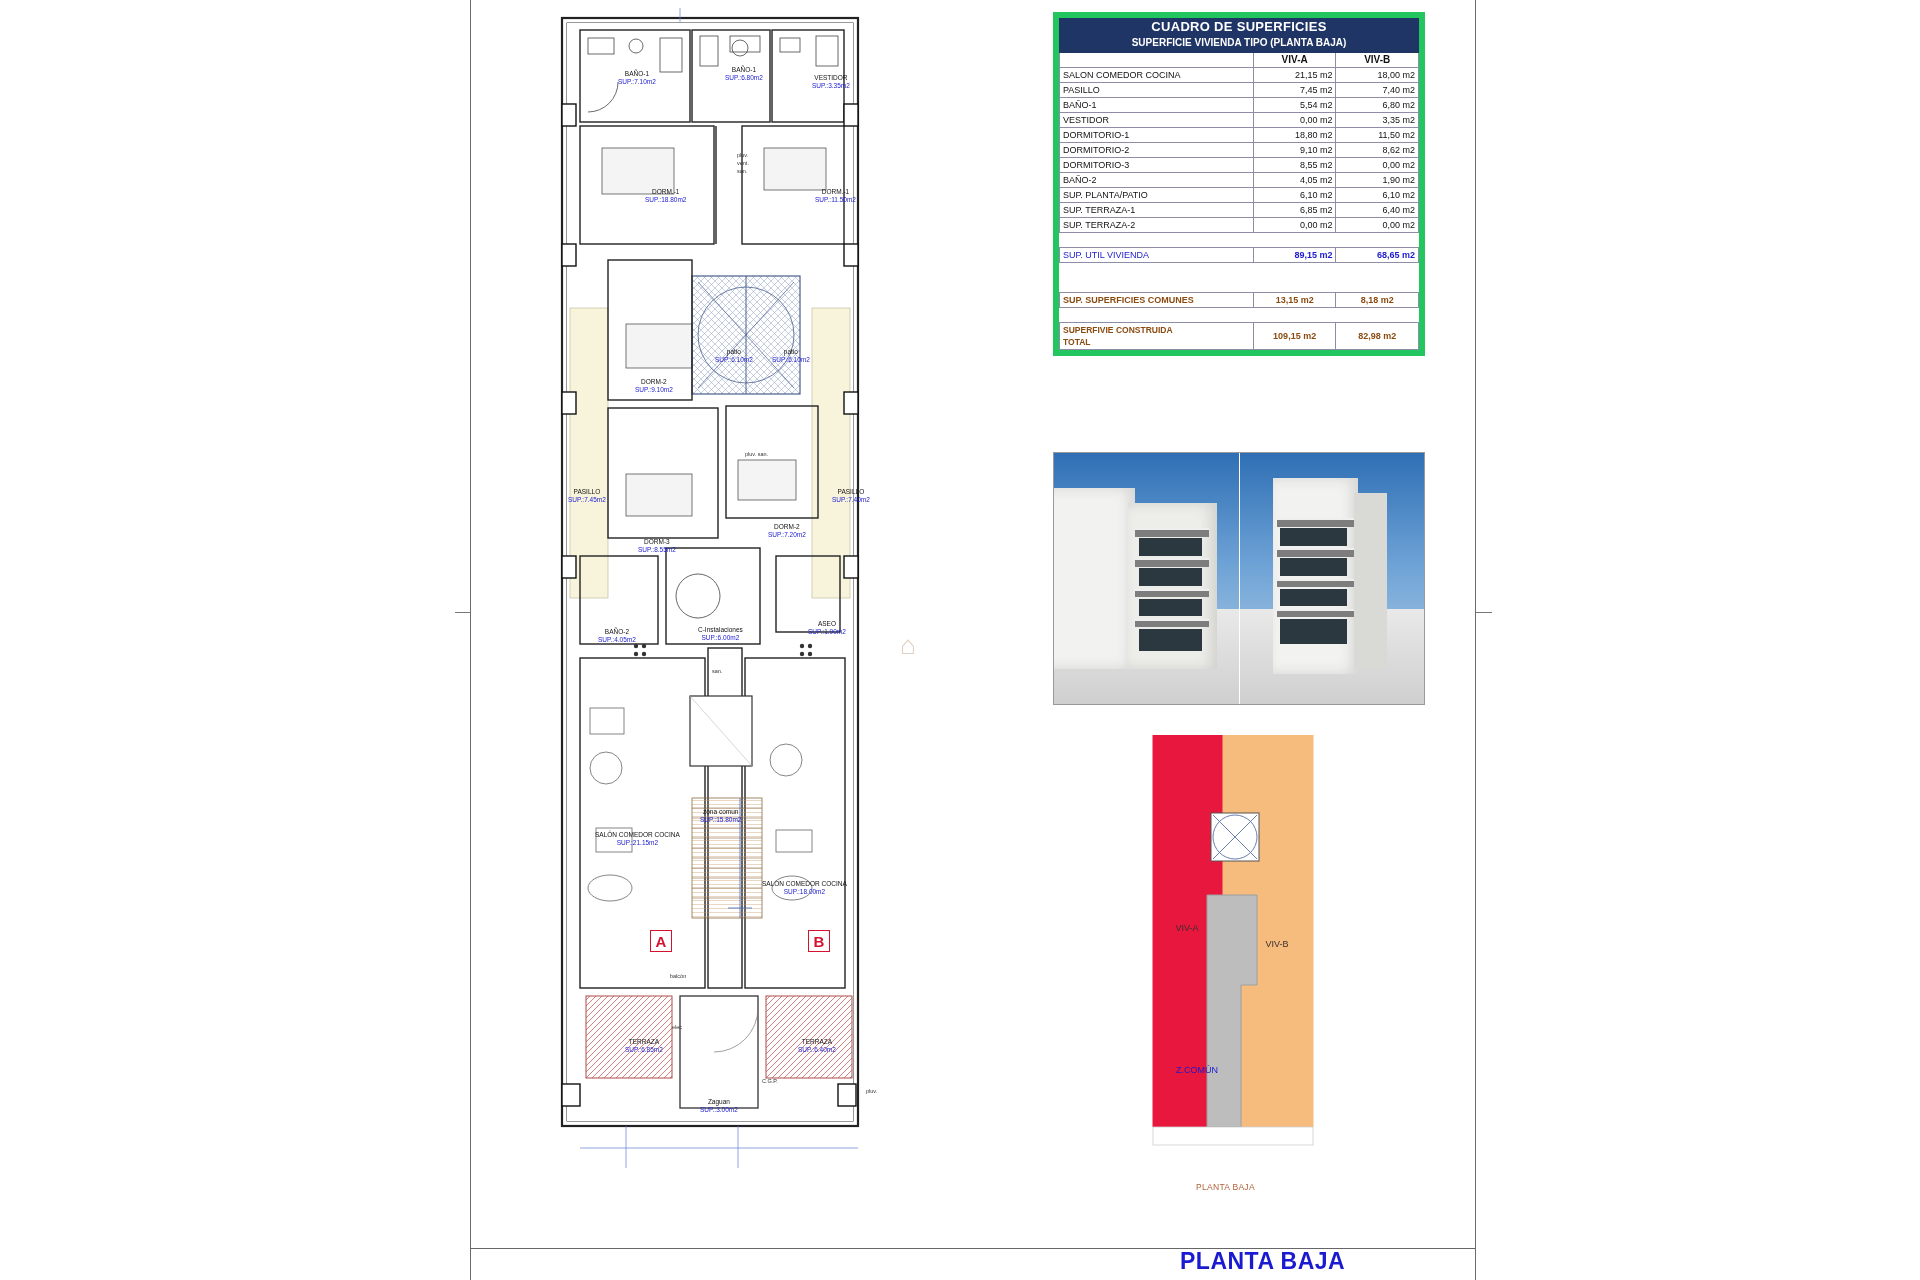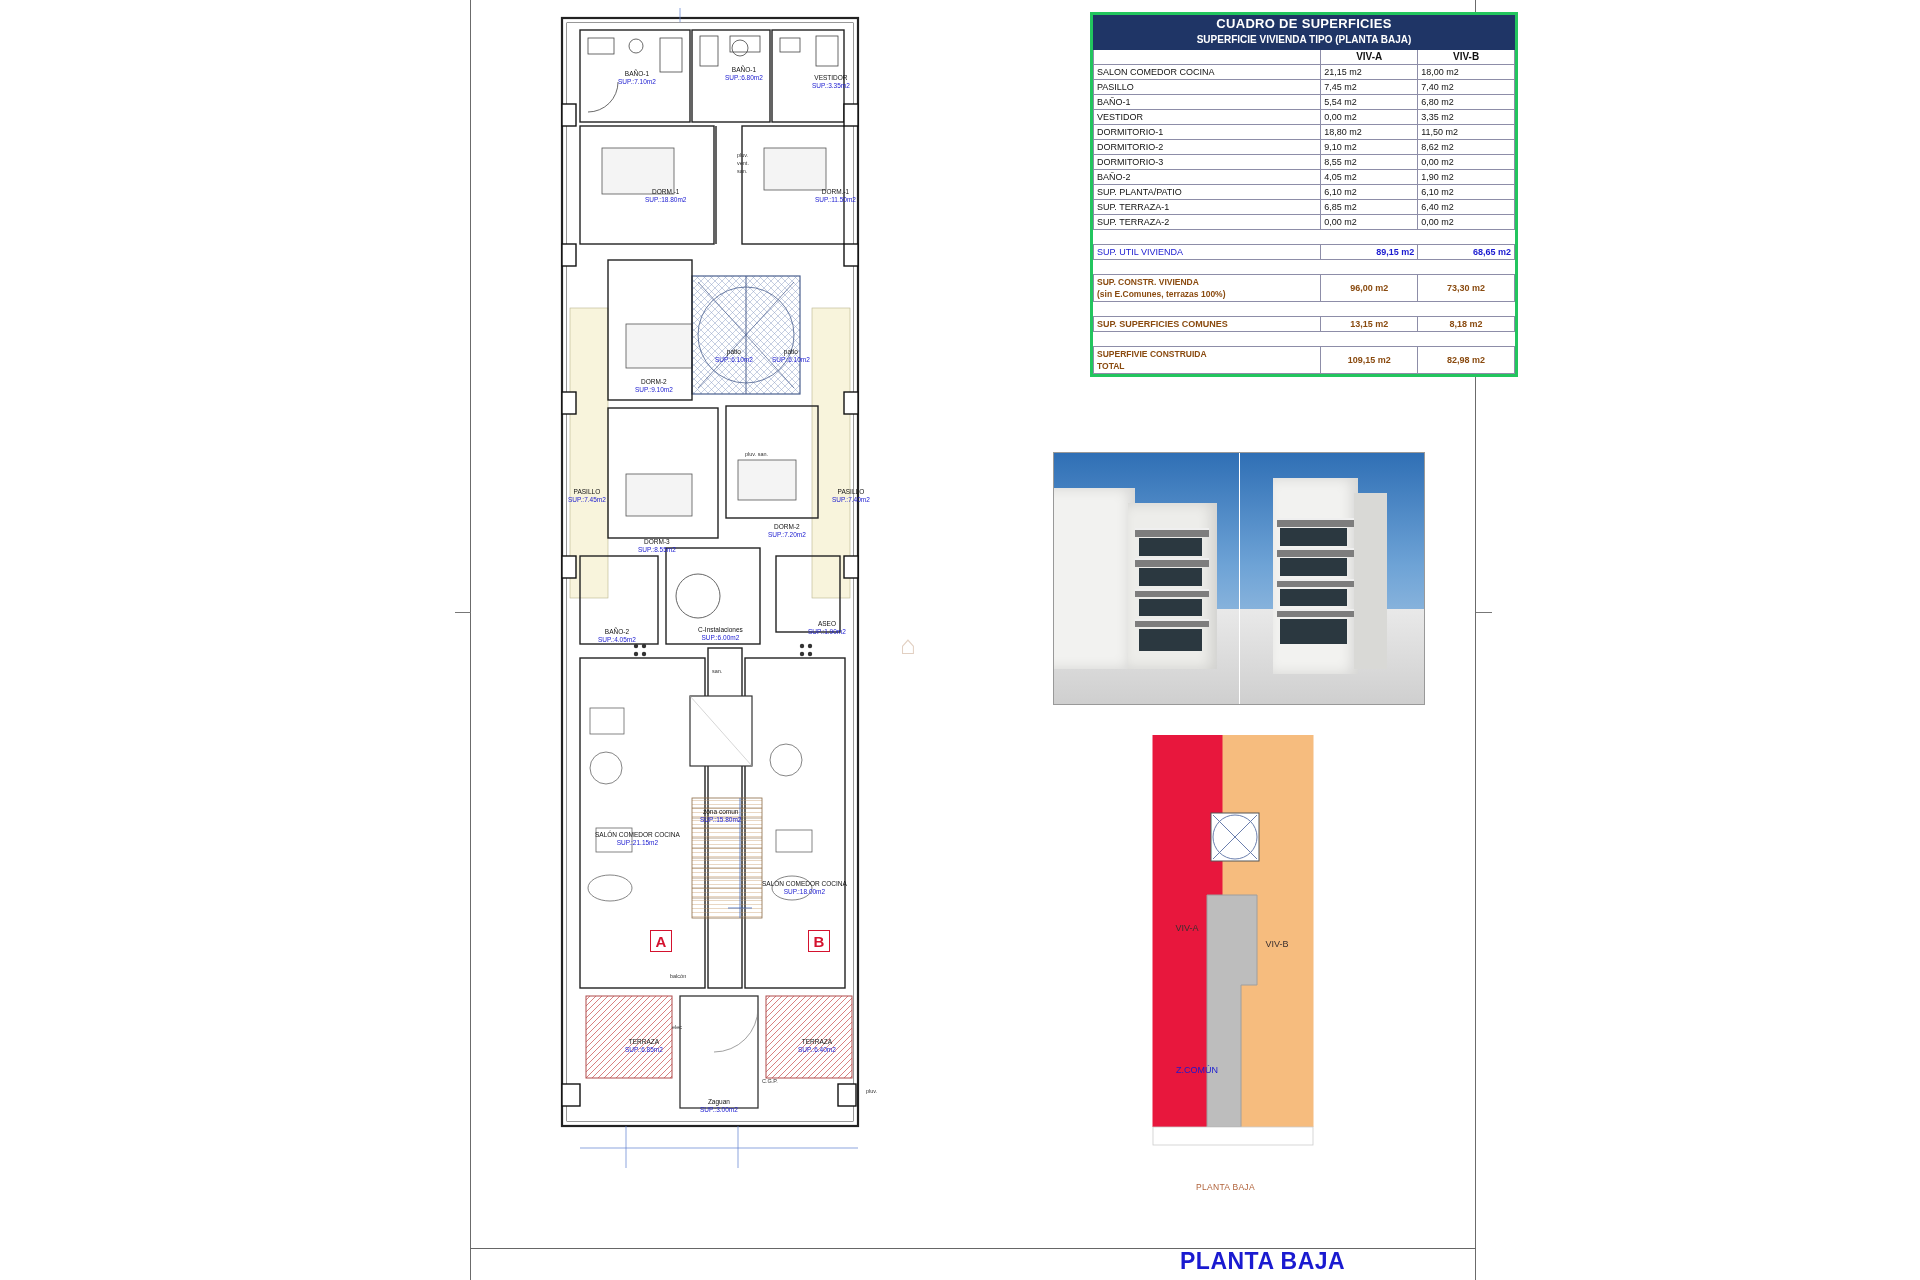"CUADRO DE SUPERFICIES" .tbl-wrap { border: 3px solid #22c55e -> 6px solid #22c55e; margin-left: 37px -> none; width: 428px -> 372px }
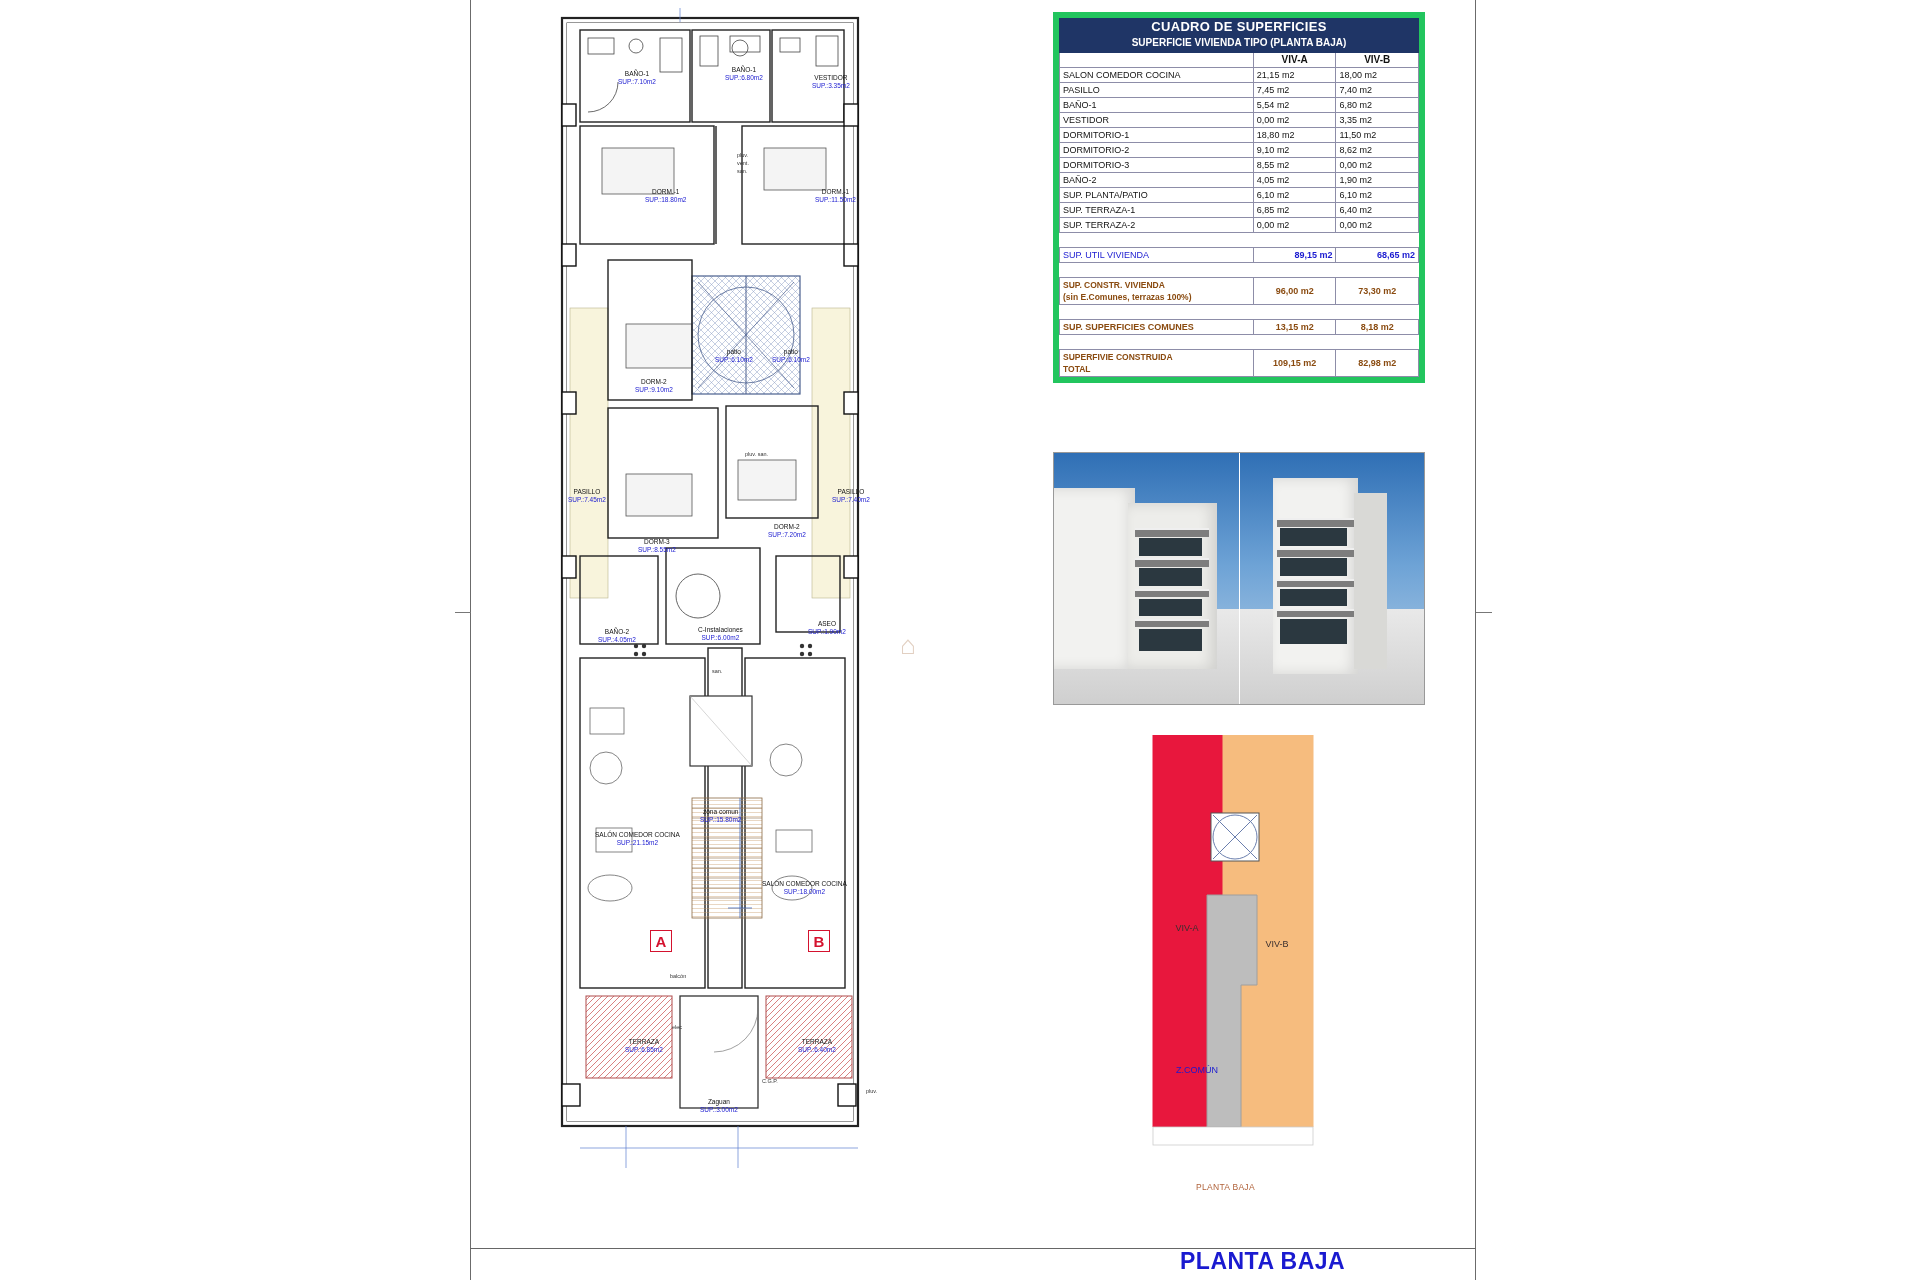"21,15 m2" .col-val { text-align: left -> right }
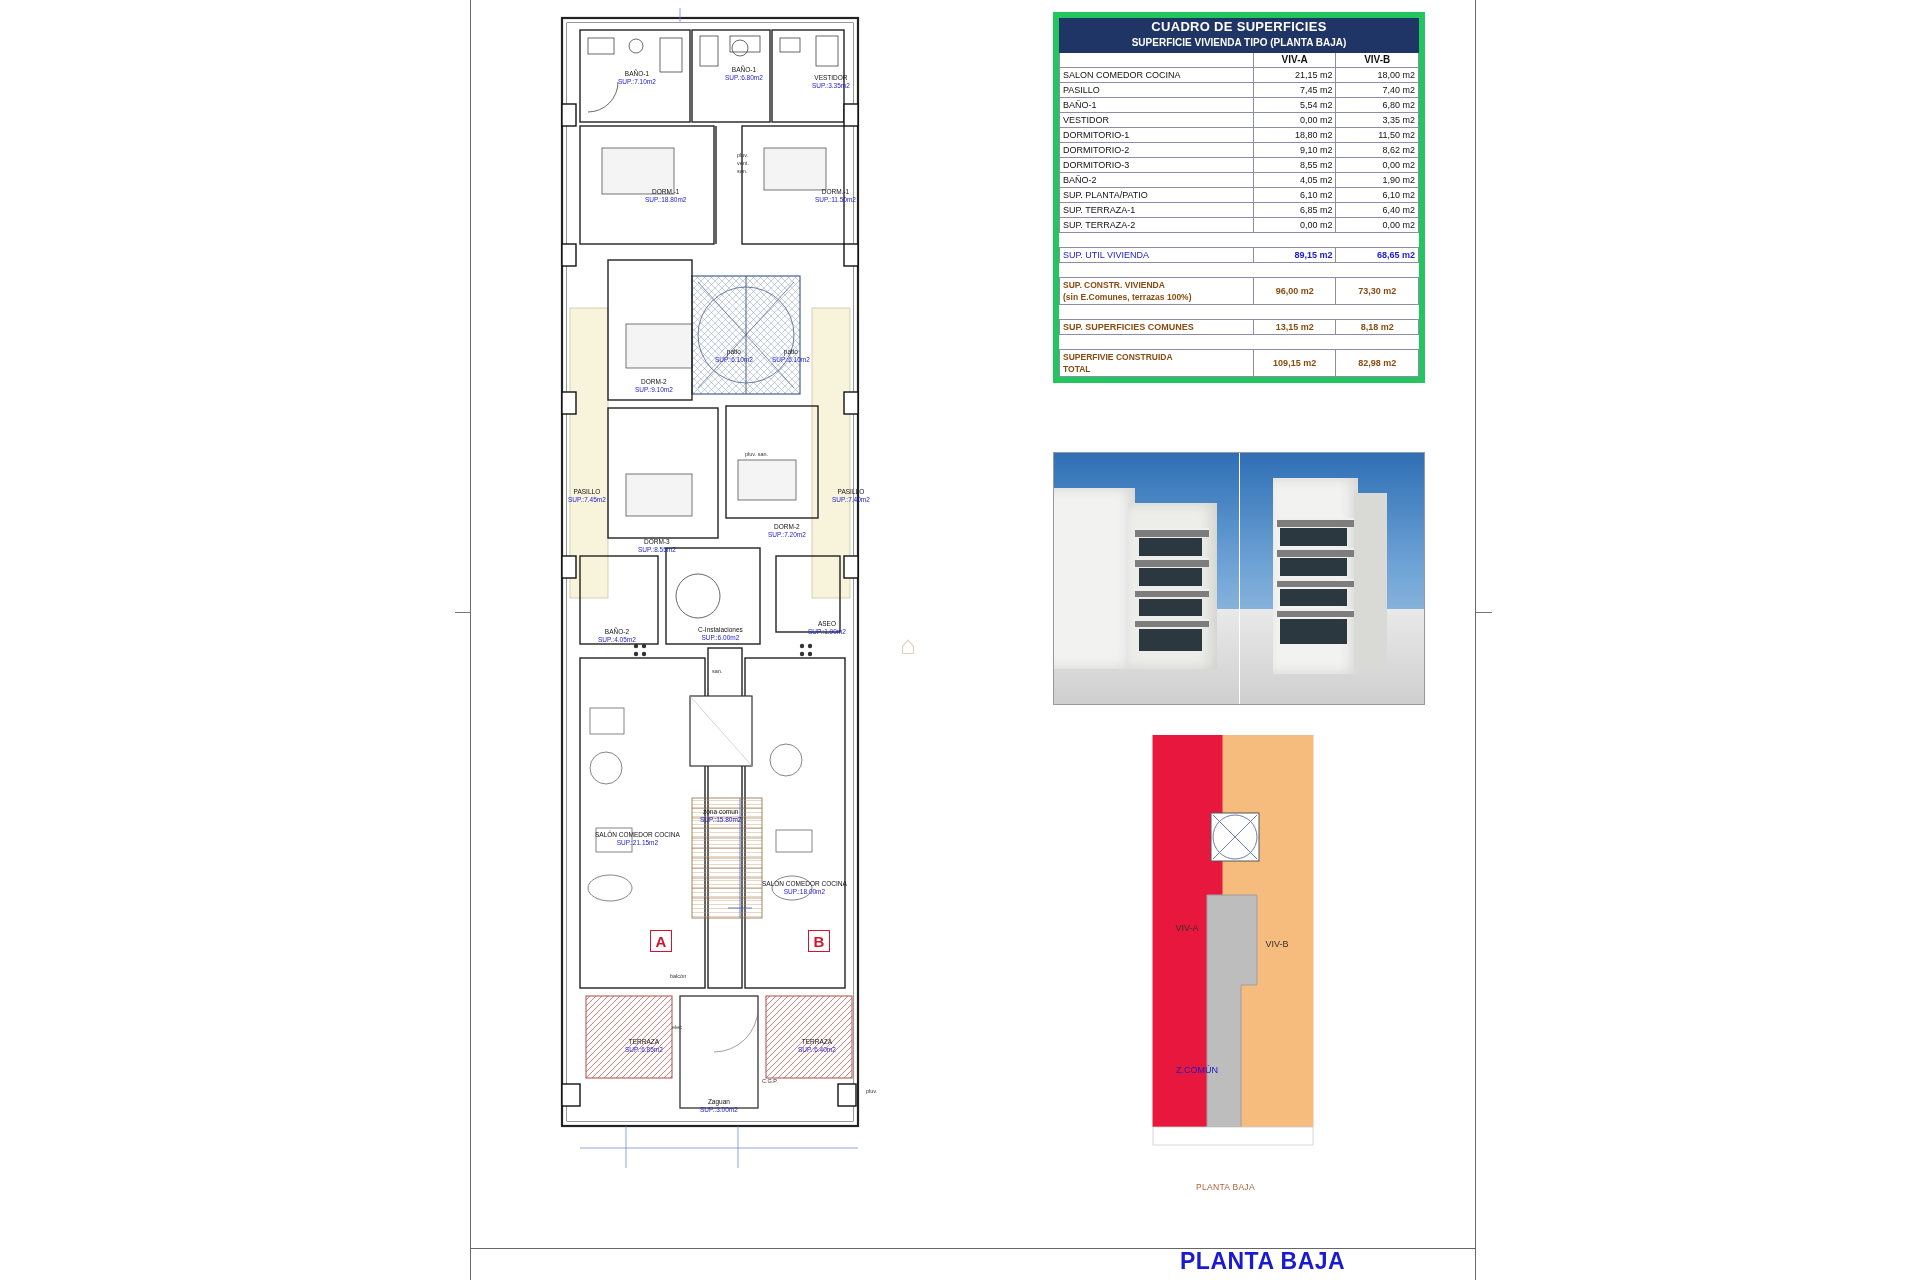"SUP. CONSTR. VIVIENDA" tr { html: <tr> <td>SUP. CONSTR. VIVIENDA<br>(sin E.Comunes, terrazas 100%)</td> <td>96,00 m2</td> <td>73,30 m2</td> </tr> -> none }
